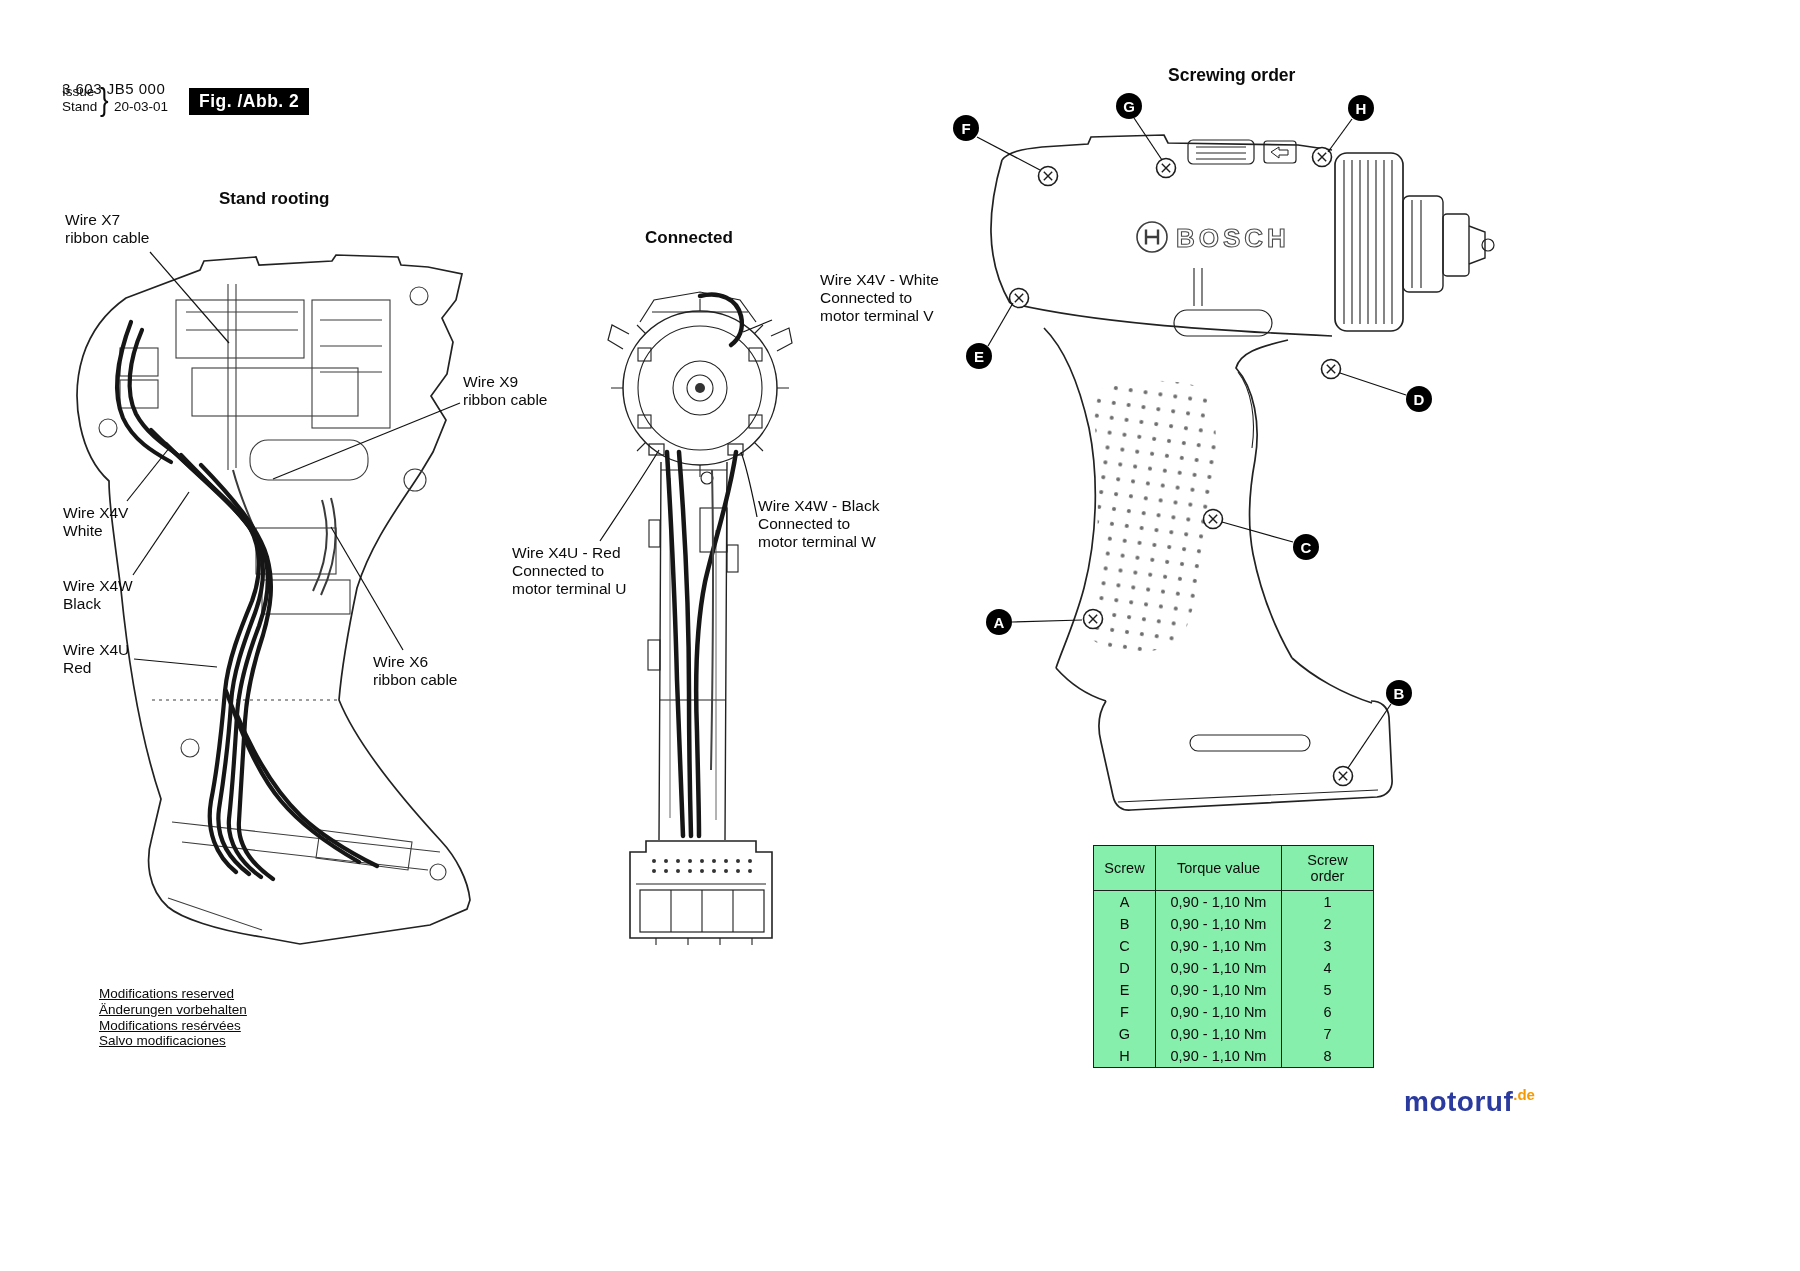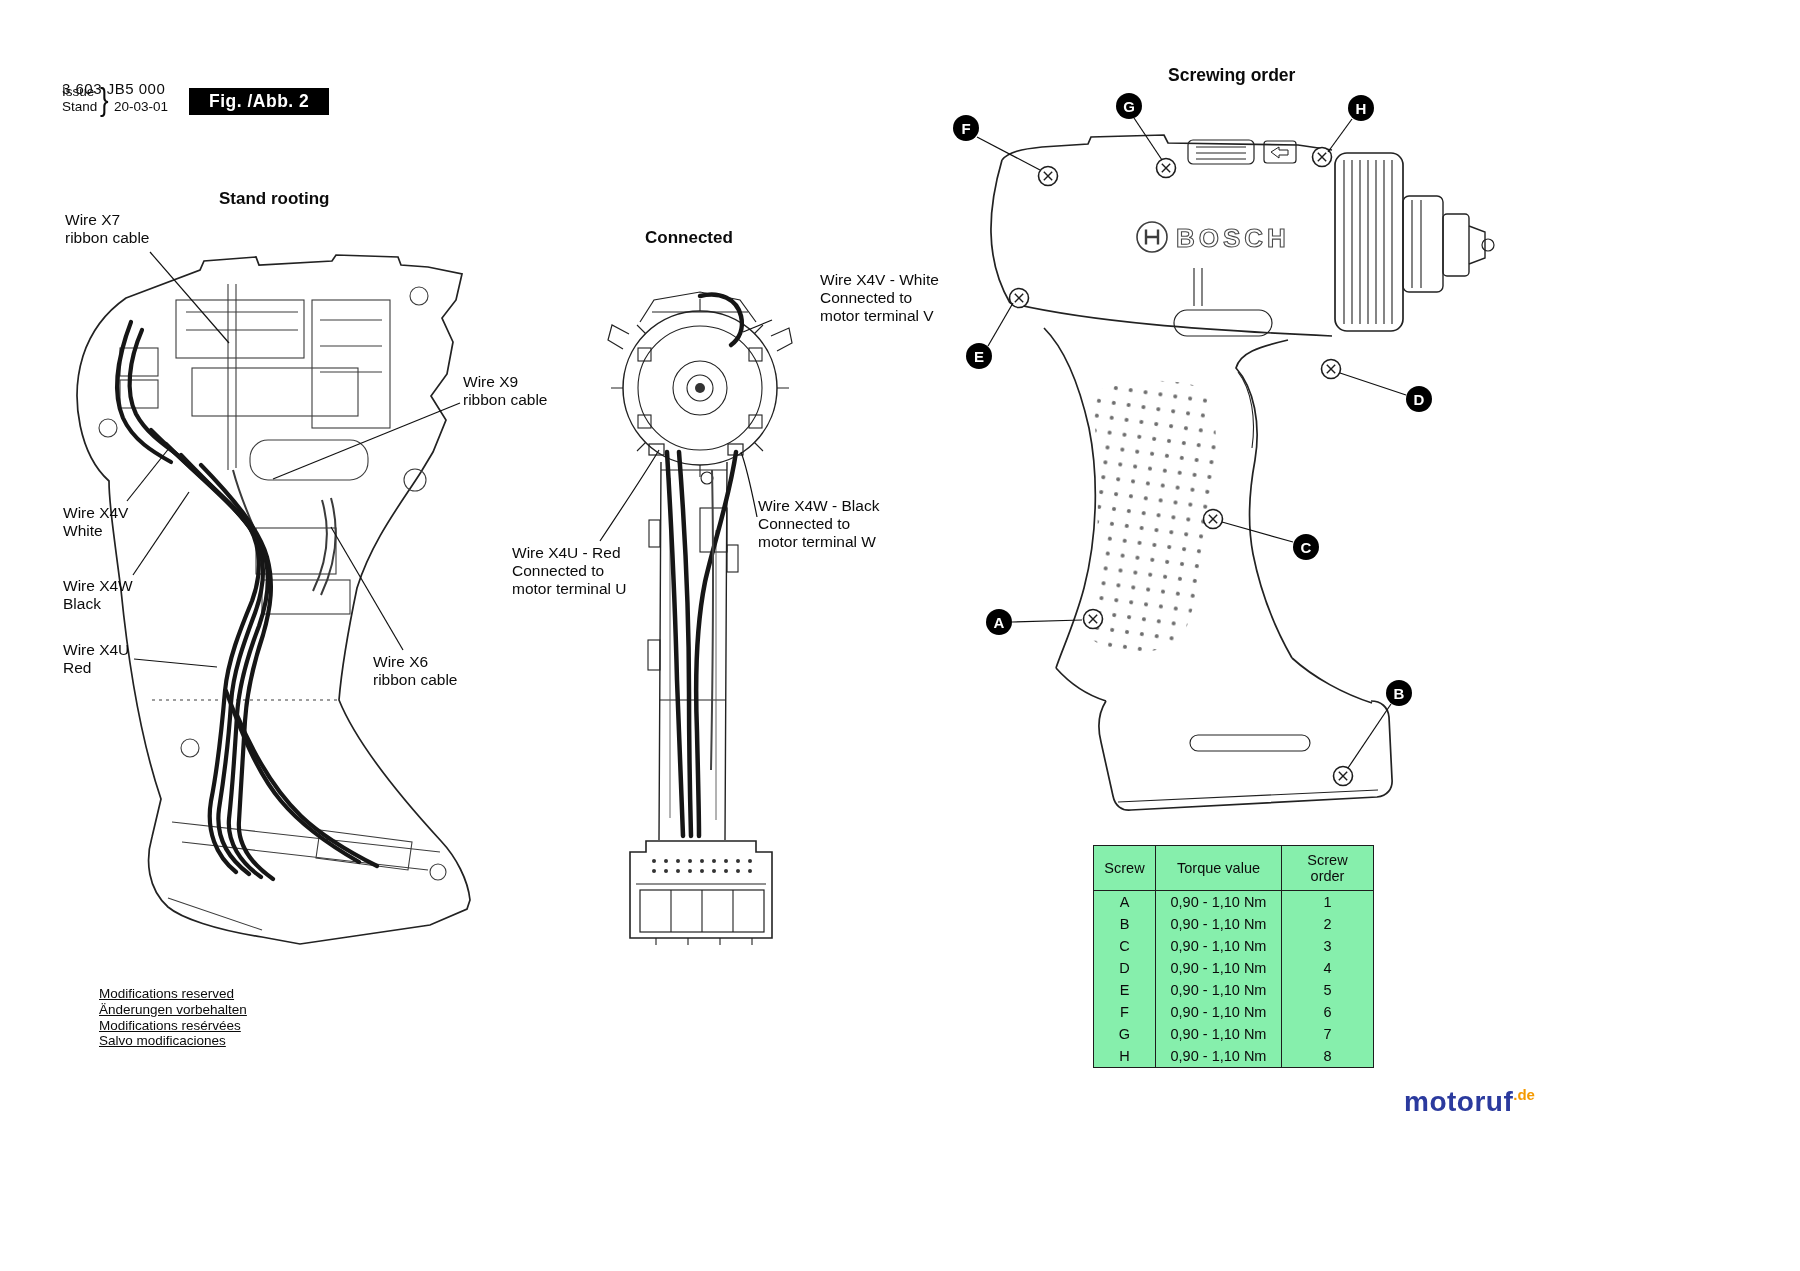"Fig. /Abb. 2" .fig-badge { padding: 3px 20px -> 3px 10px }
